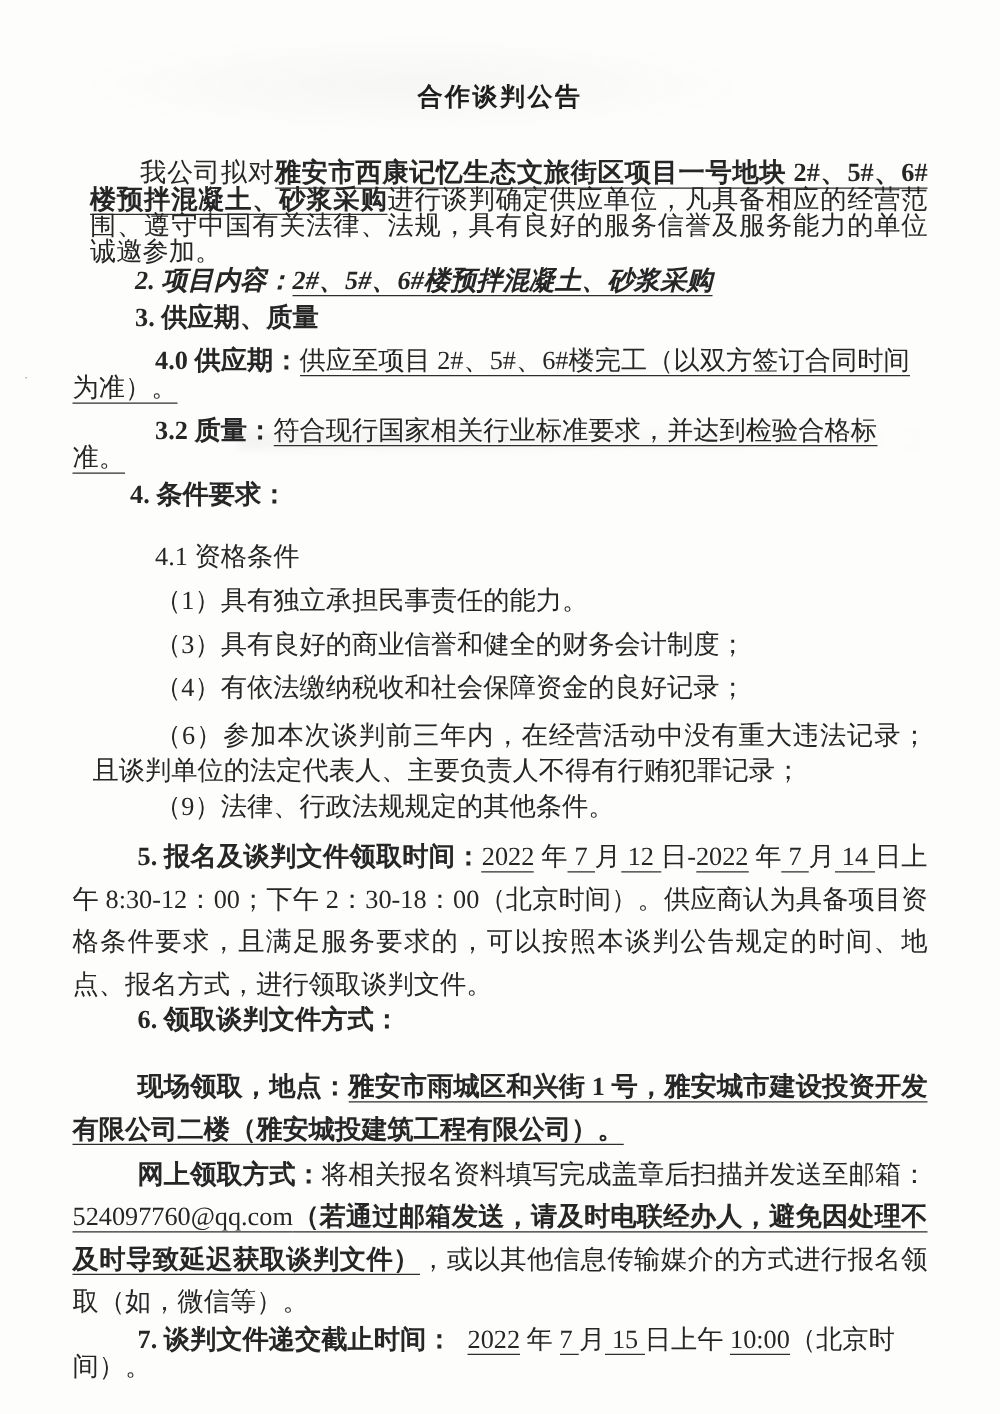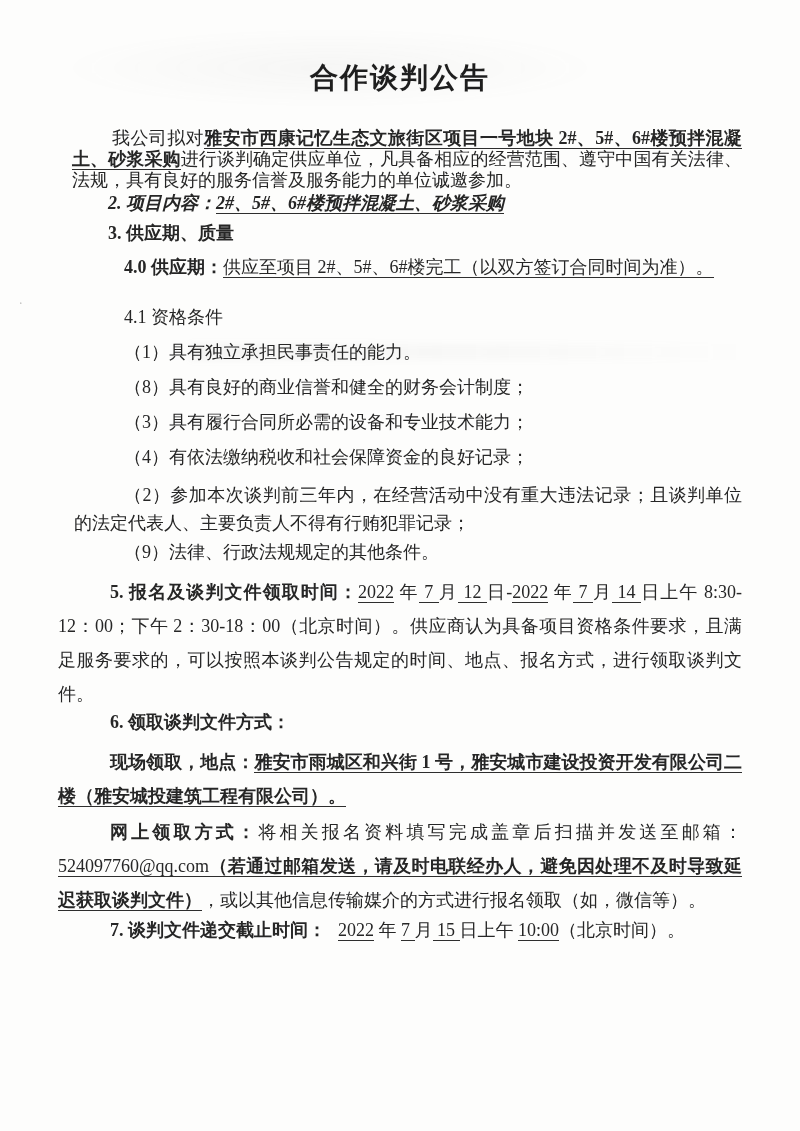"合作谈判公告" .title { font-size: 28px -> 20px }
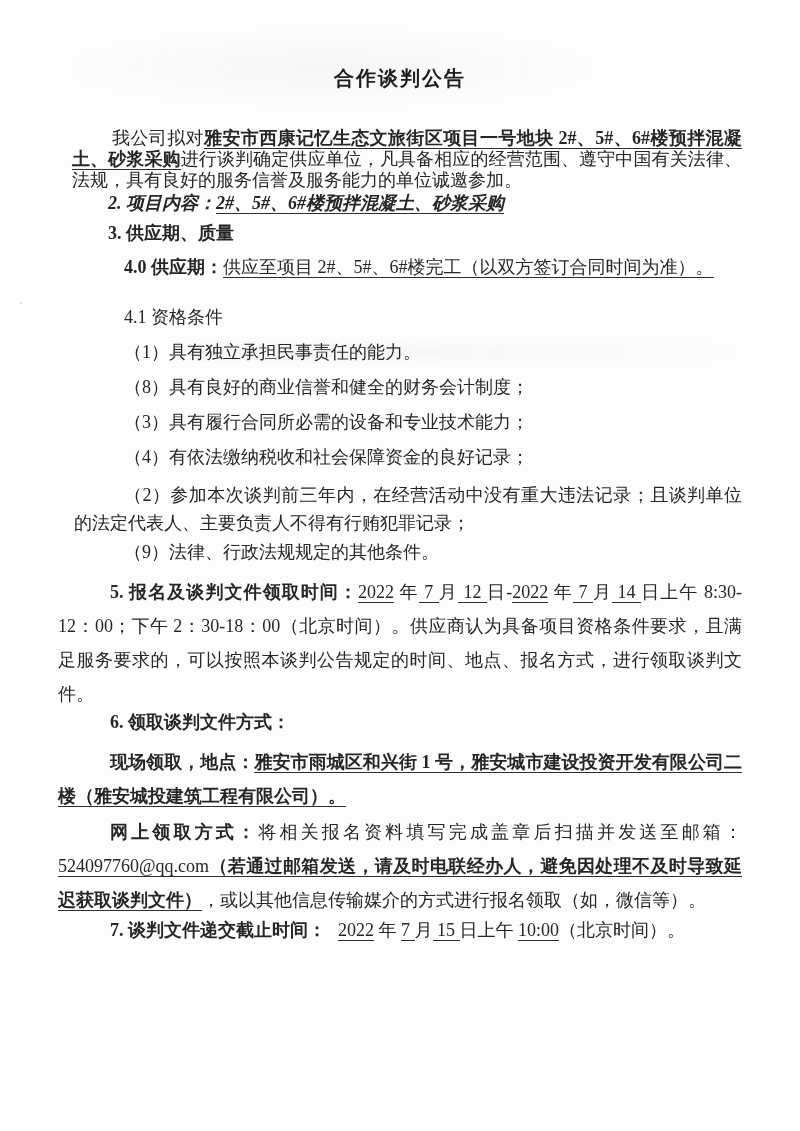"我公司拟对雅安市西康记忆生态文旅街区项目一号地块" p { font-size: 18px -> 21px }
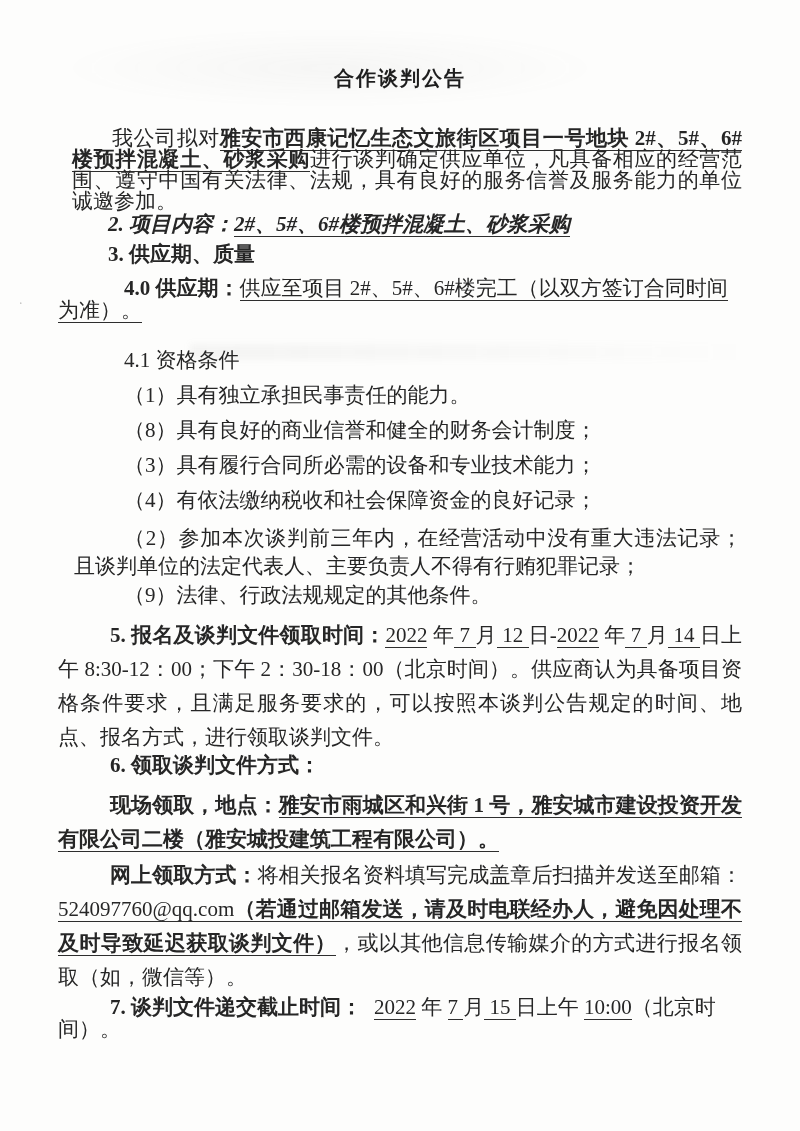"3.2 质量：符合现行国家相关行业标准要求，并达到检验合格标准。" p.item3_2 { html: none -> <p><span>3.2 质量：</span><span>符合现行国家相关行业标准要求，并达到检验合格标准。</span></p> }
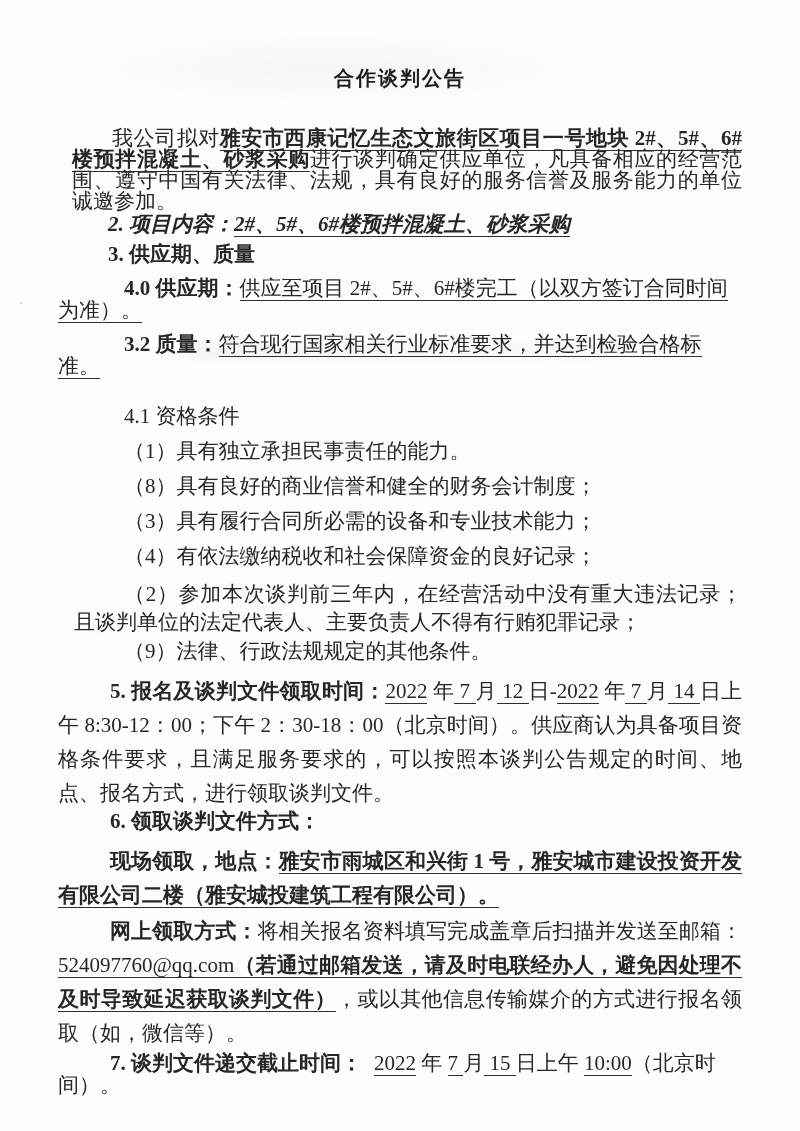"4. 条件要求：" p.item4 { html: none -> <p><span>4. 条件要求：</span></p> }
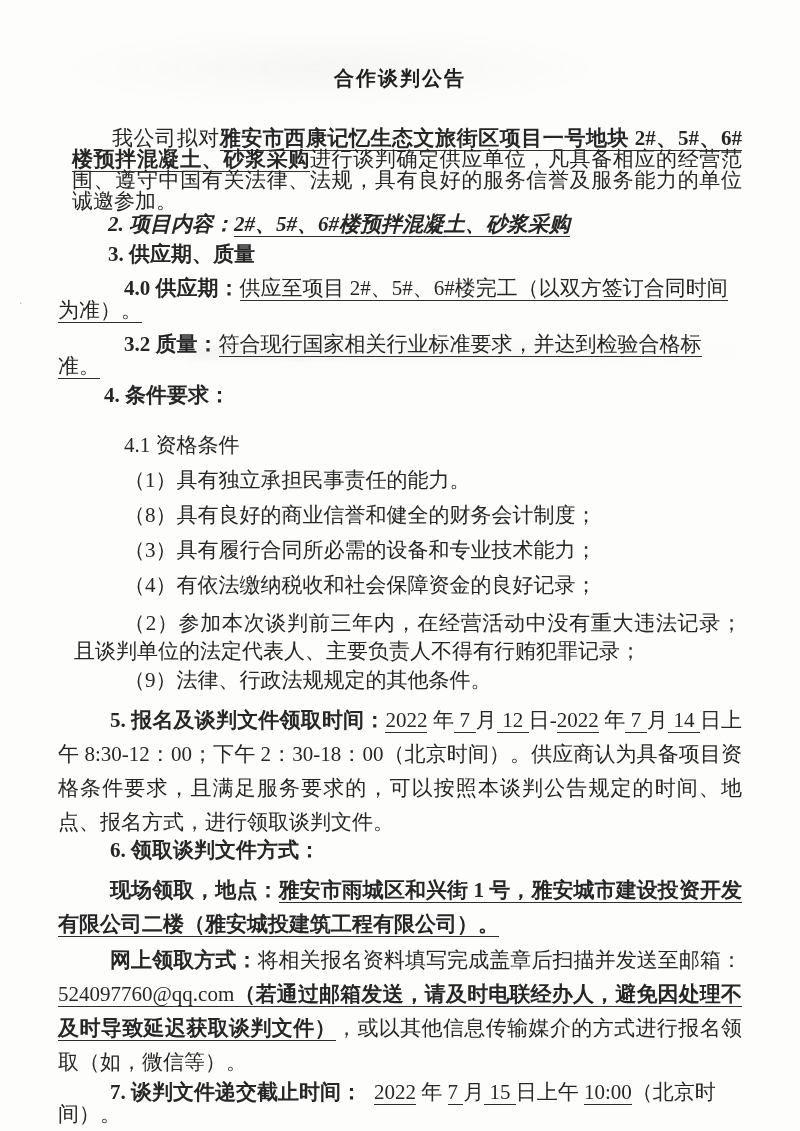"（8）具有良好的商业信誉和健全的财务会计制度；" span { text: 8 -> 3 }
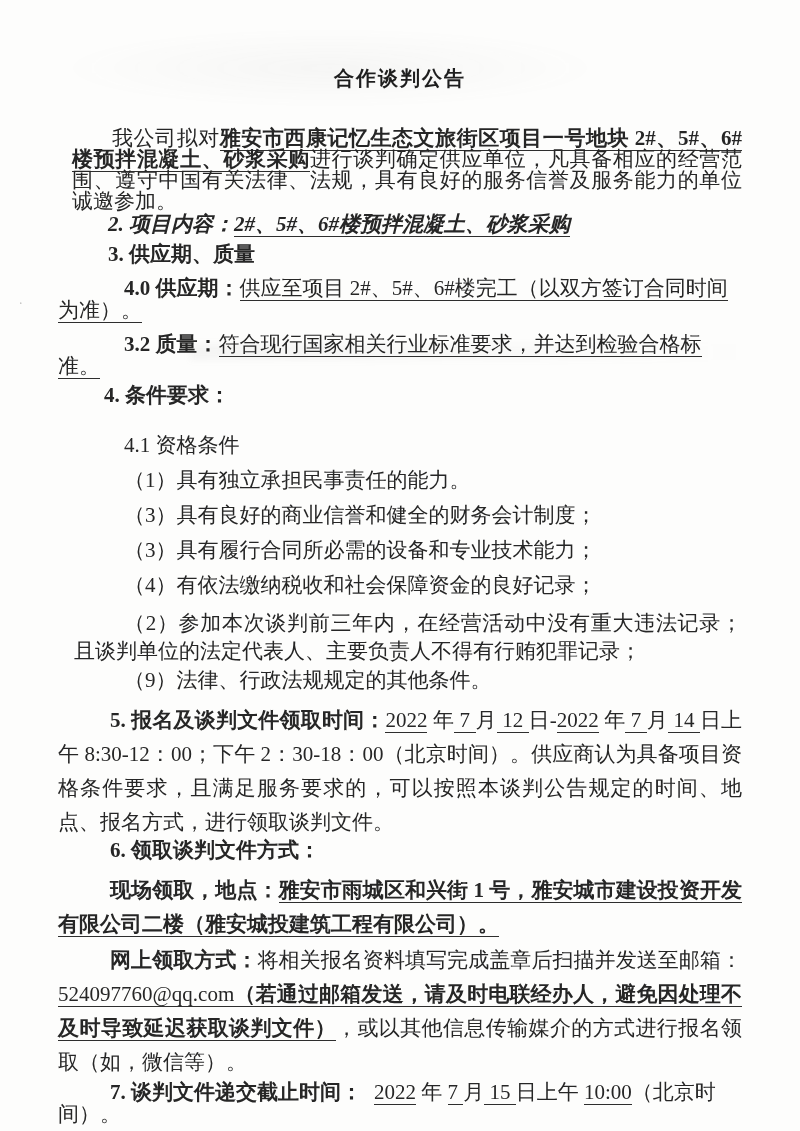"（3）具有履行合同所必需的设备和专业技术能力；" p.cond { html: <p><span>（3）具有履行合同所必需的设备和专业技术能力；</span></p> -> none }
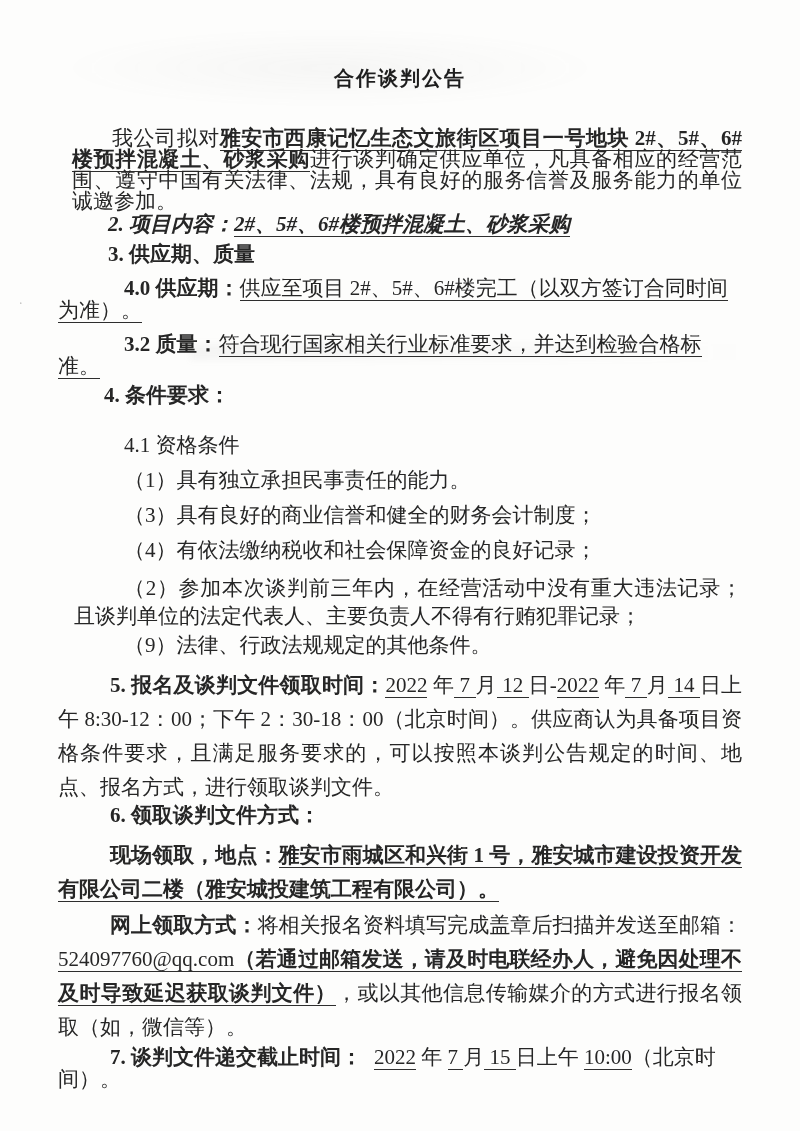"（2）参加本次谈判前三年内，在经营活动中没有重大违法记录；且谈判单位的法定代表人" span { text: 2 -> 6 }
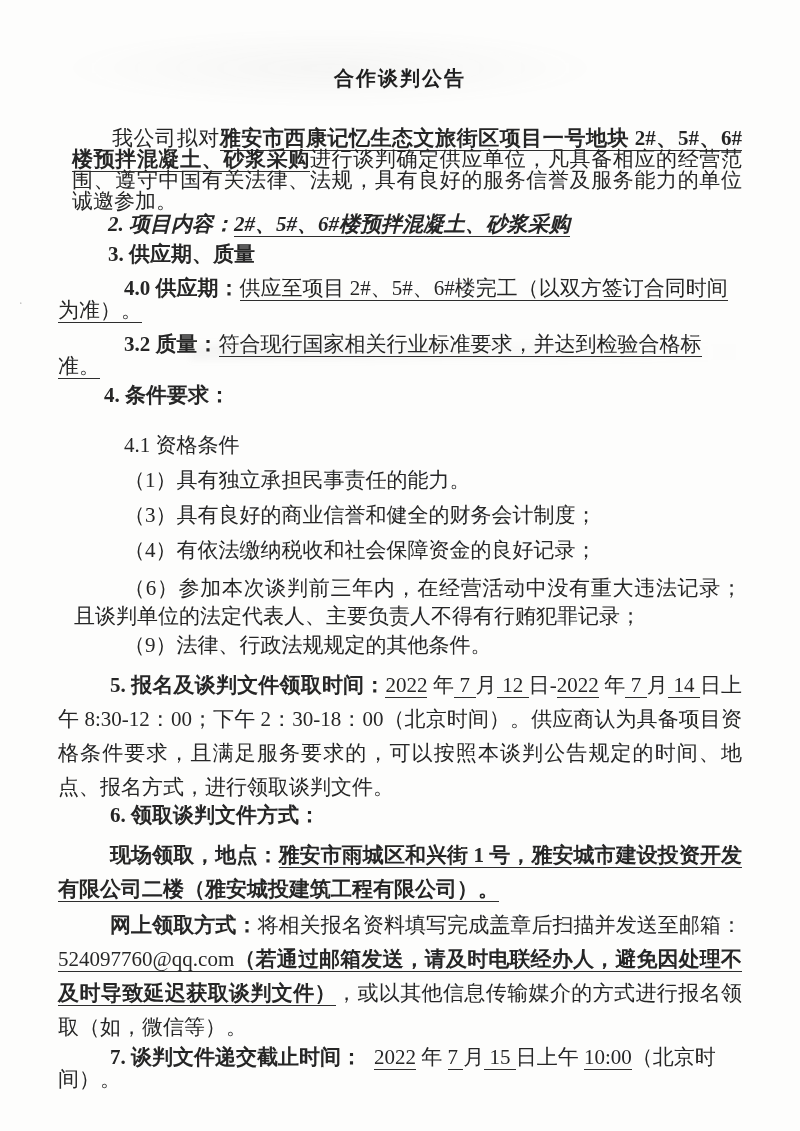"现场领取，地点：雅安市雨城区和兴街 1" .onsite { margin-top: 12px -> 26px }
